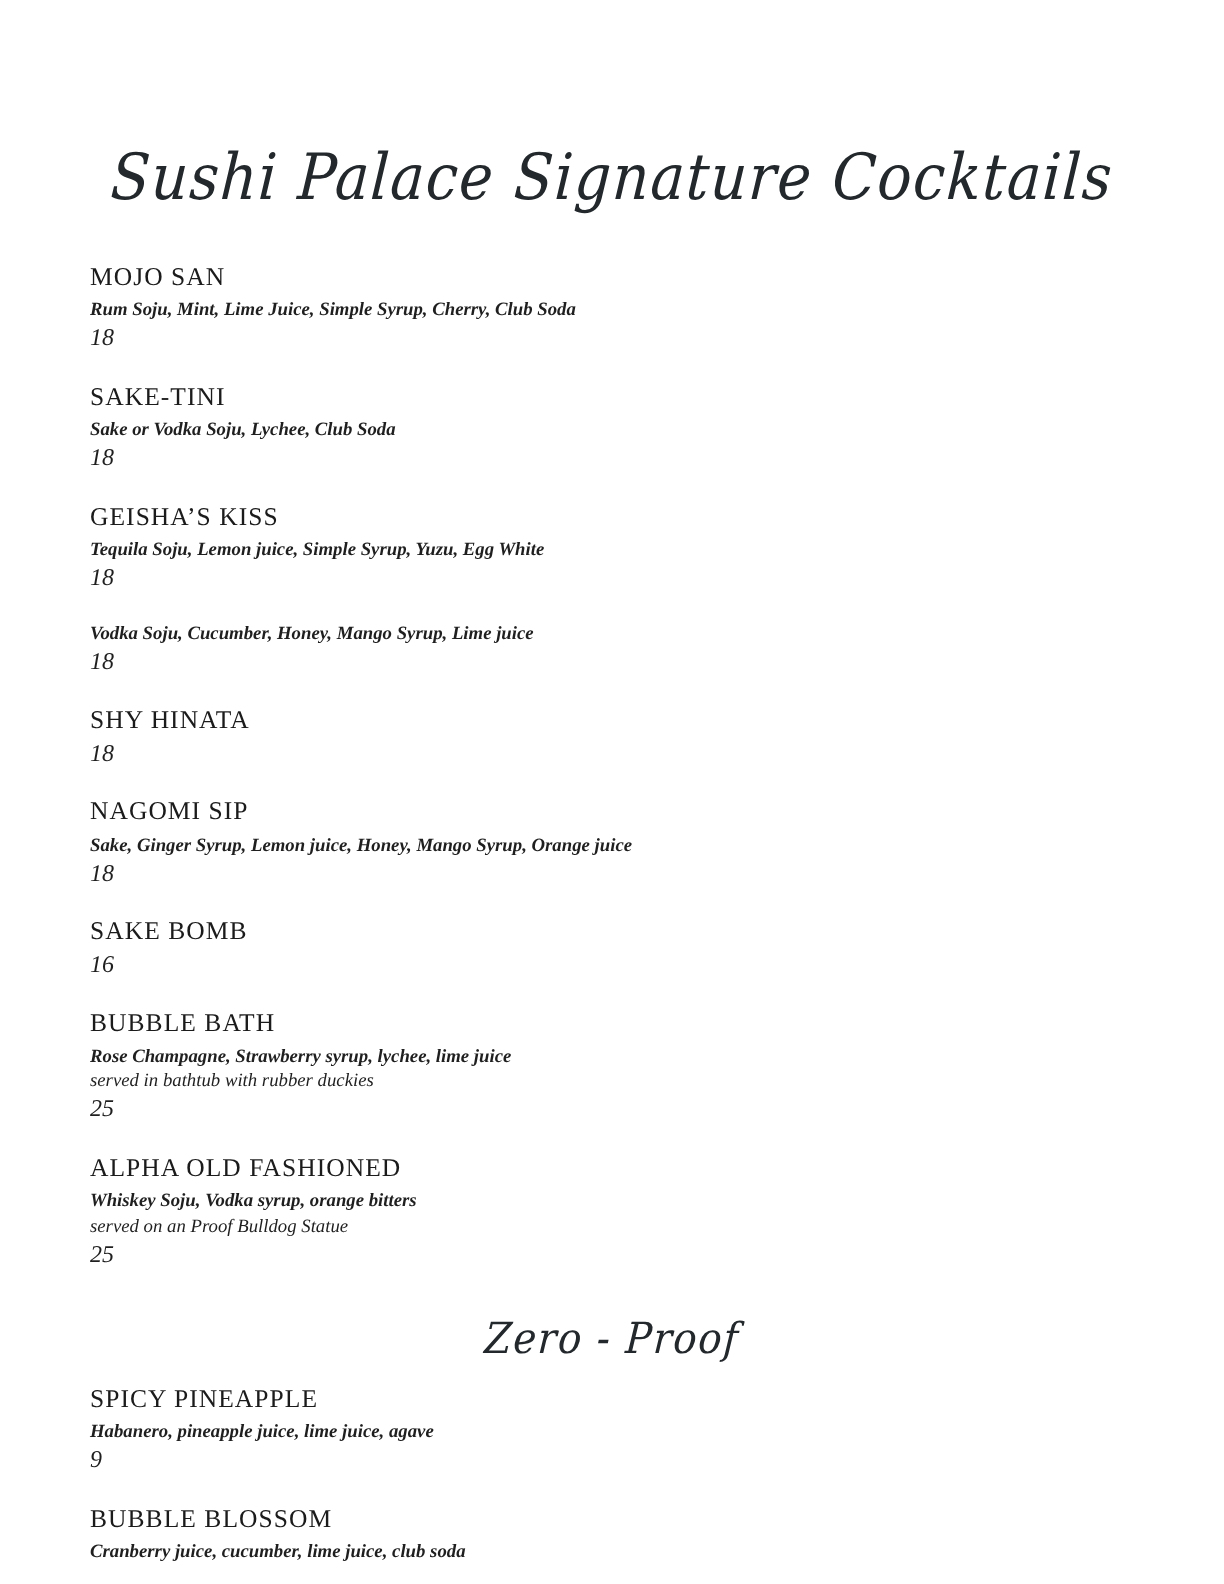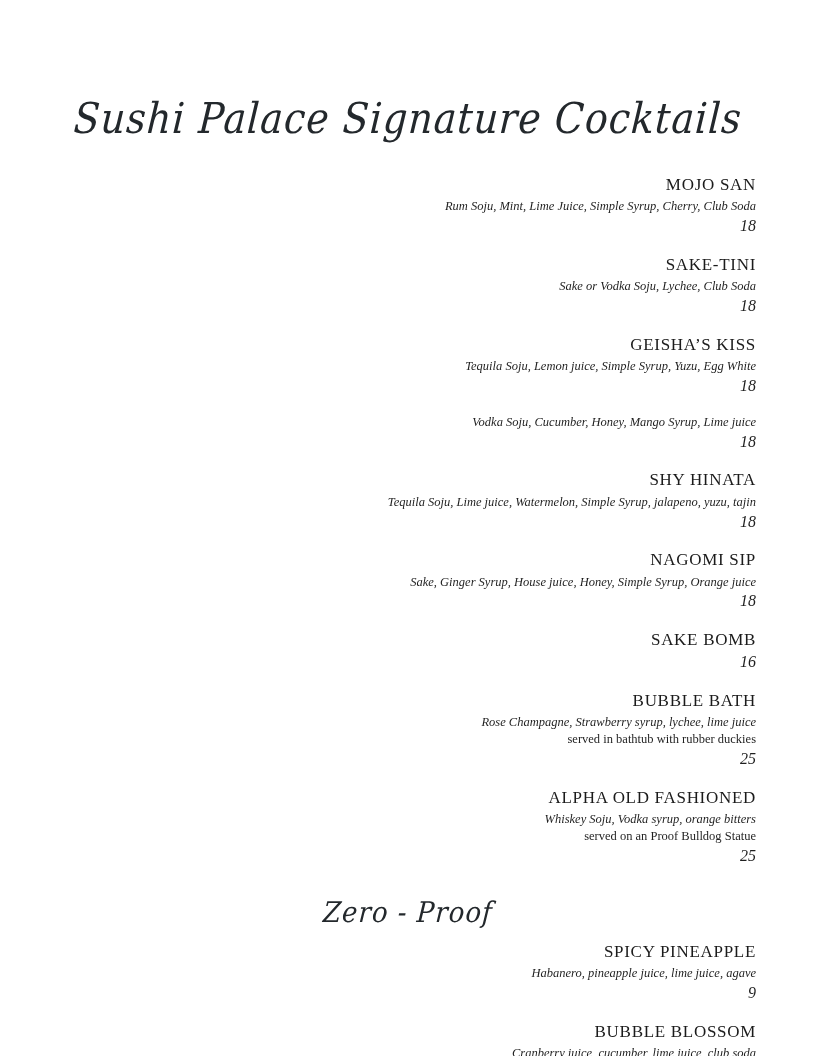"MOJO SAN" .item { text-align: right -> left }
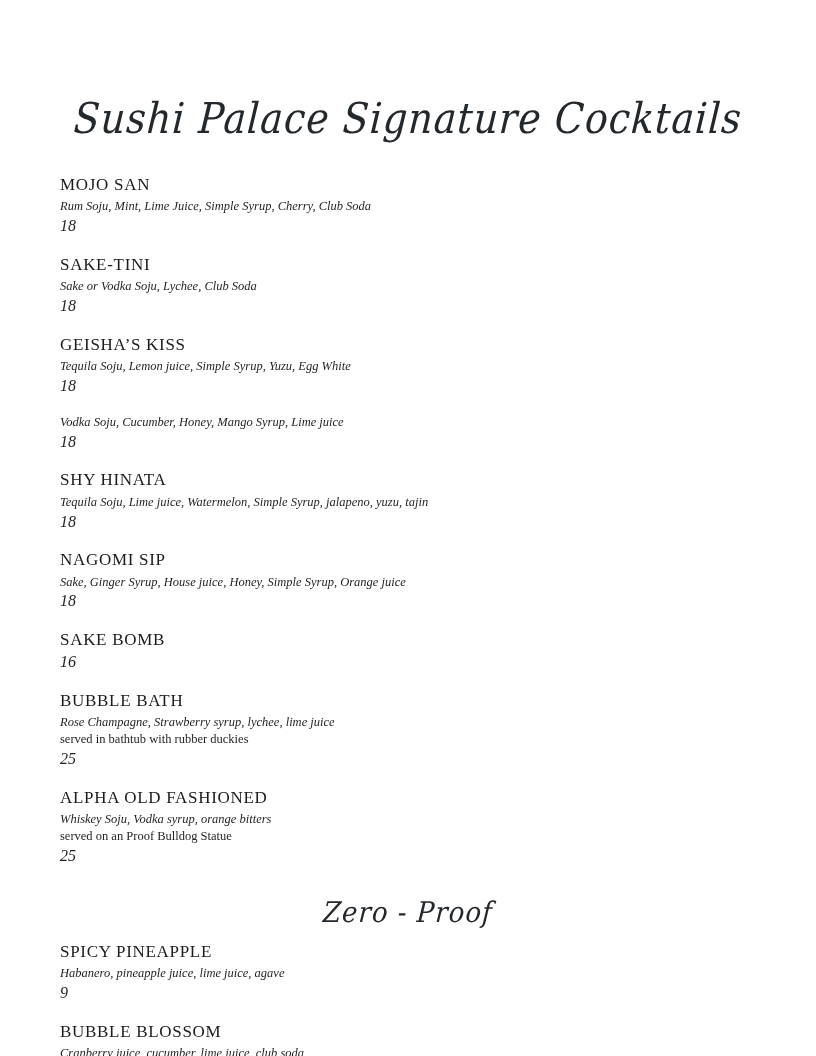"Rum Soju, Mint, Lime Juice," .item-desc { font-weight: none -> bold }
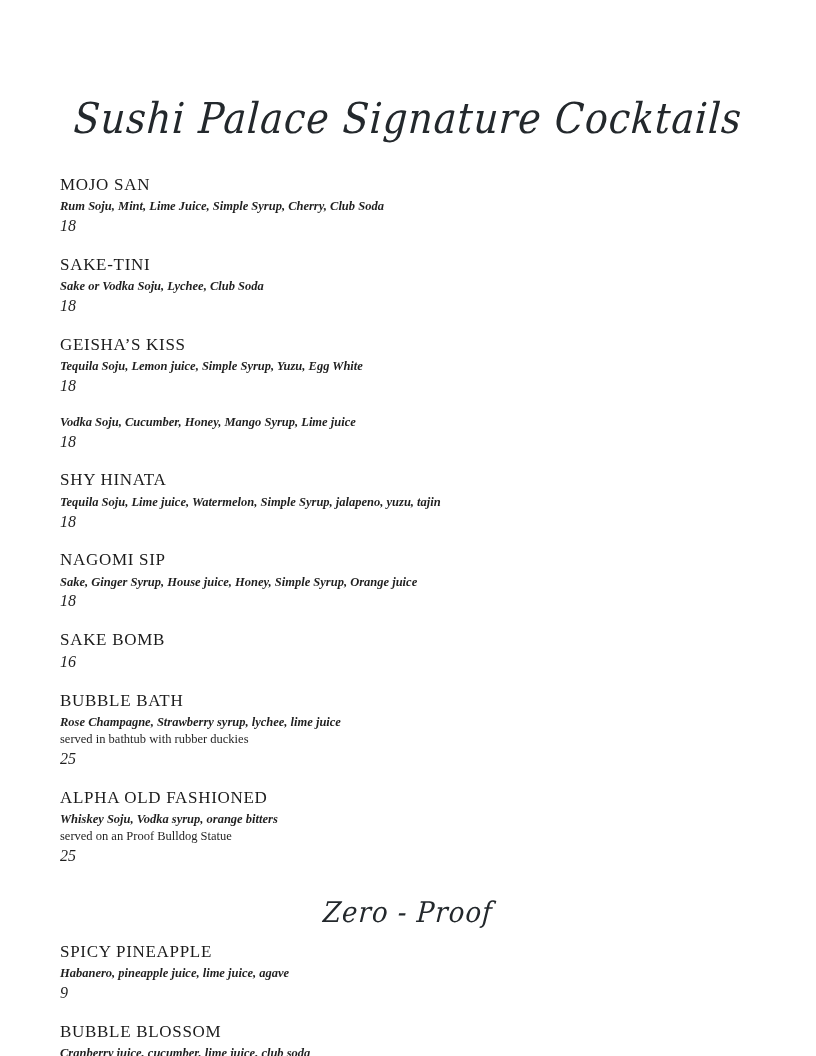"Tequila Soju, Lime juice, Watermelon," div.item-desc { html: <div>Tequila Soju, Lime juice, Watermelon, Simple Syrup, jalapeno, yuzu, tajin</div> -> none }
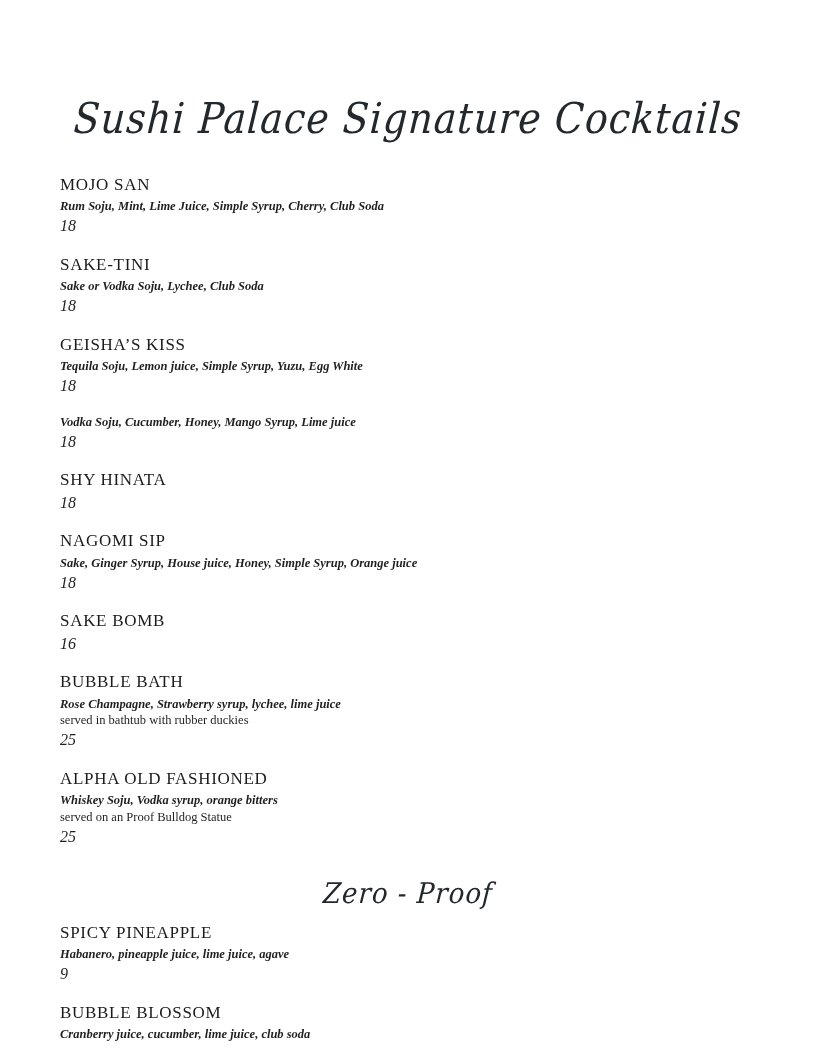"Sake, Ginger Syrup, House juice," div.item-desc { text: House juice, Honey, Simple -> Lemon juice, Honey, Mango }
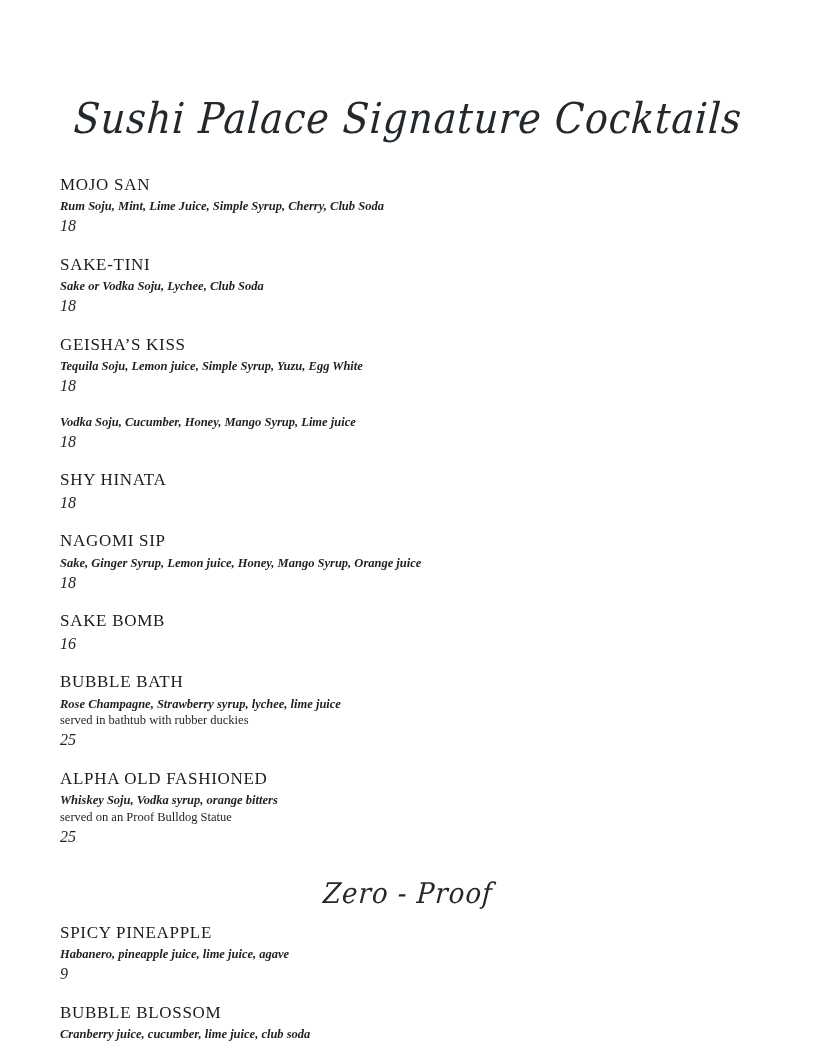"served in bathtub with rubber" .item-desc2 { font-style: none -> italic }
